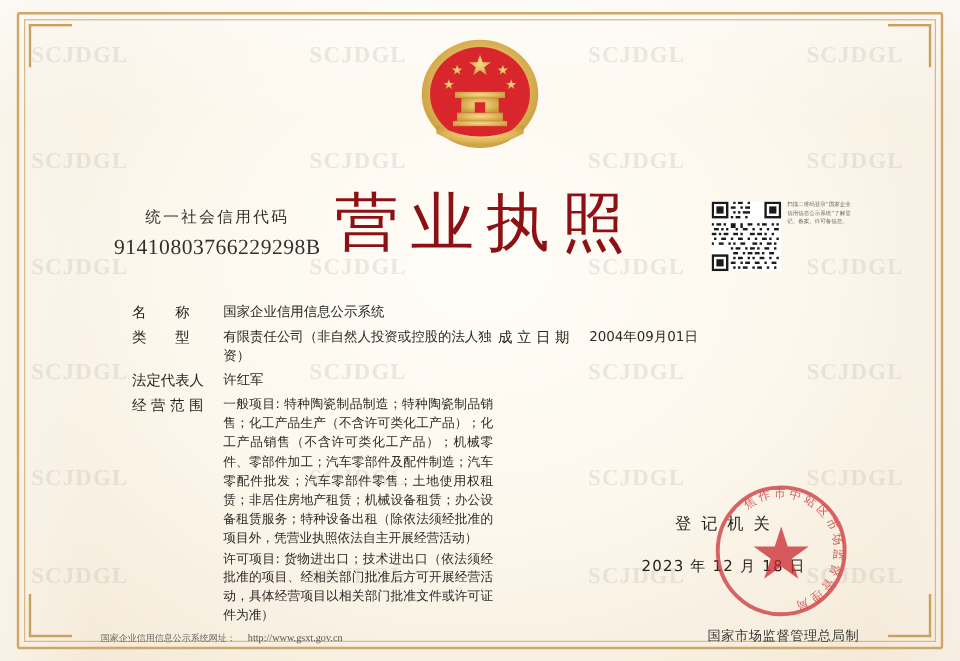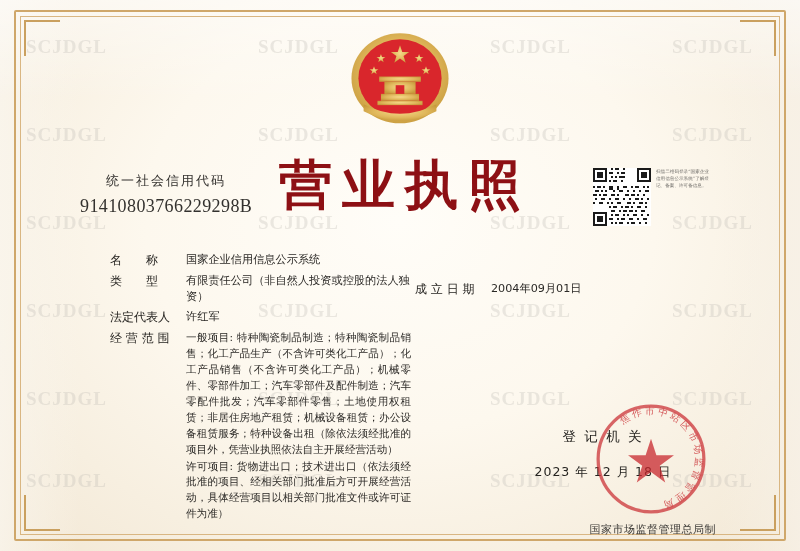"统一社会信用代码" .code-block { left: 80px -> 95px }
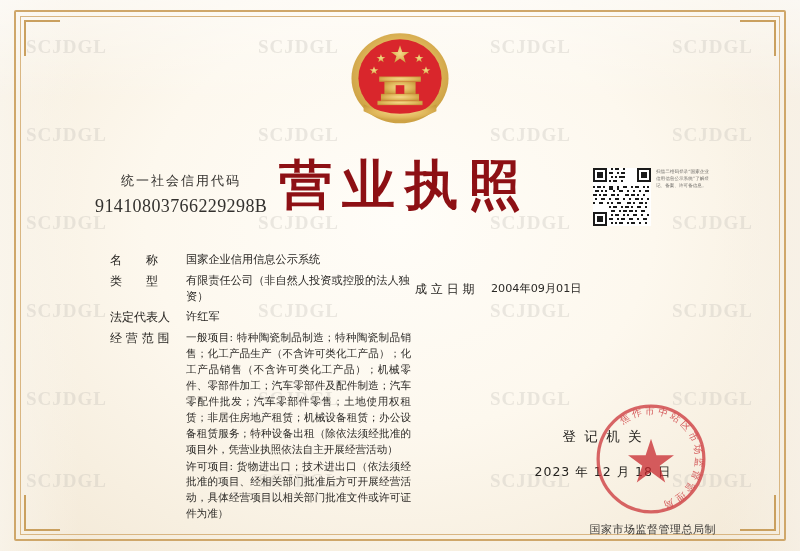"营业执照" .title { font-weight: bold -> normal }
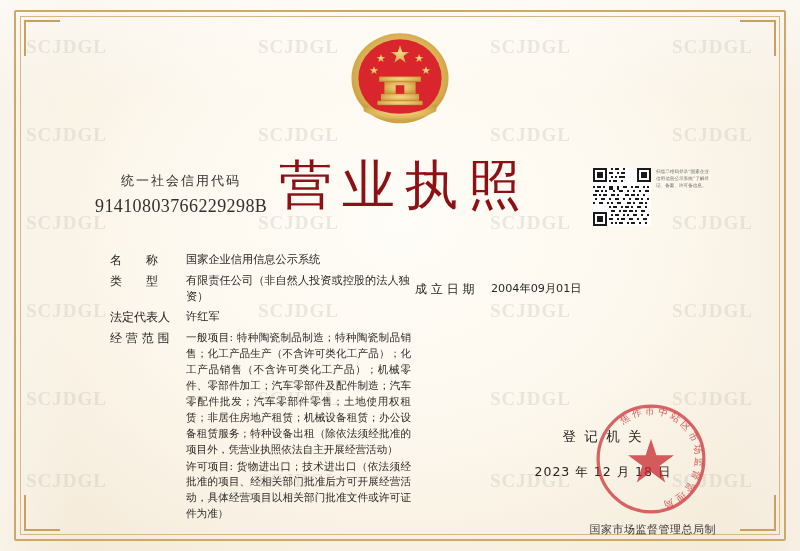"名 称" .row { align-items: center -> none }
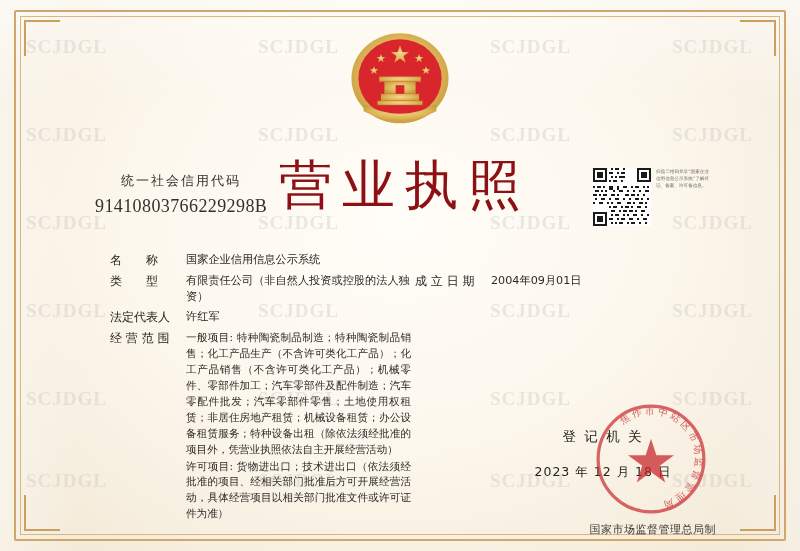"国家企业信用信息公示系统网址：" div.bottom-left { html: none -> <div> <span>国家企业信用信息公示系统网址：</span> <span>http://www.gsxt.gov.cn</span> </div> }
